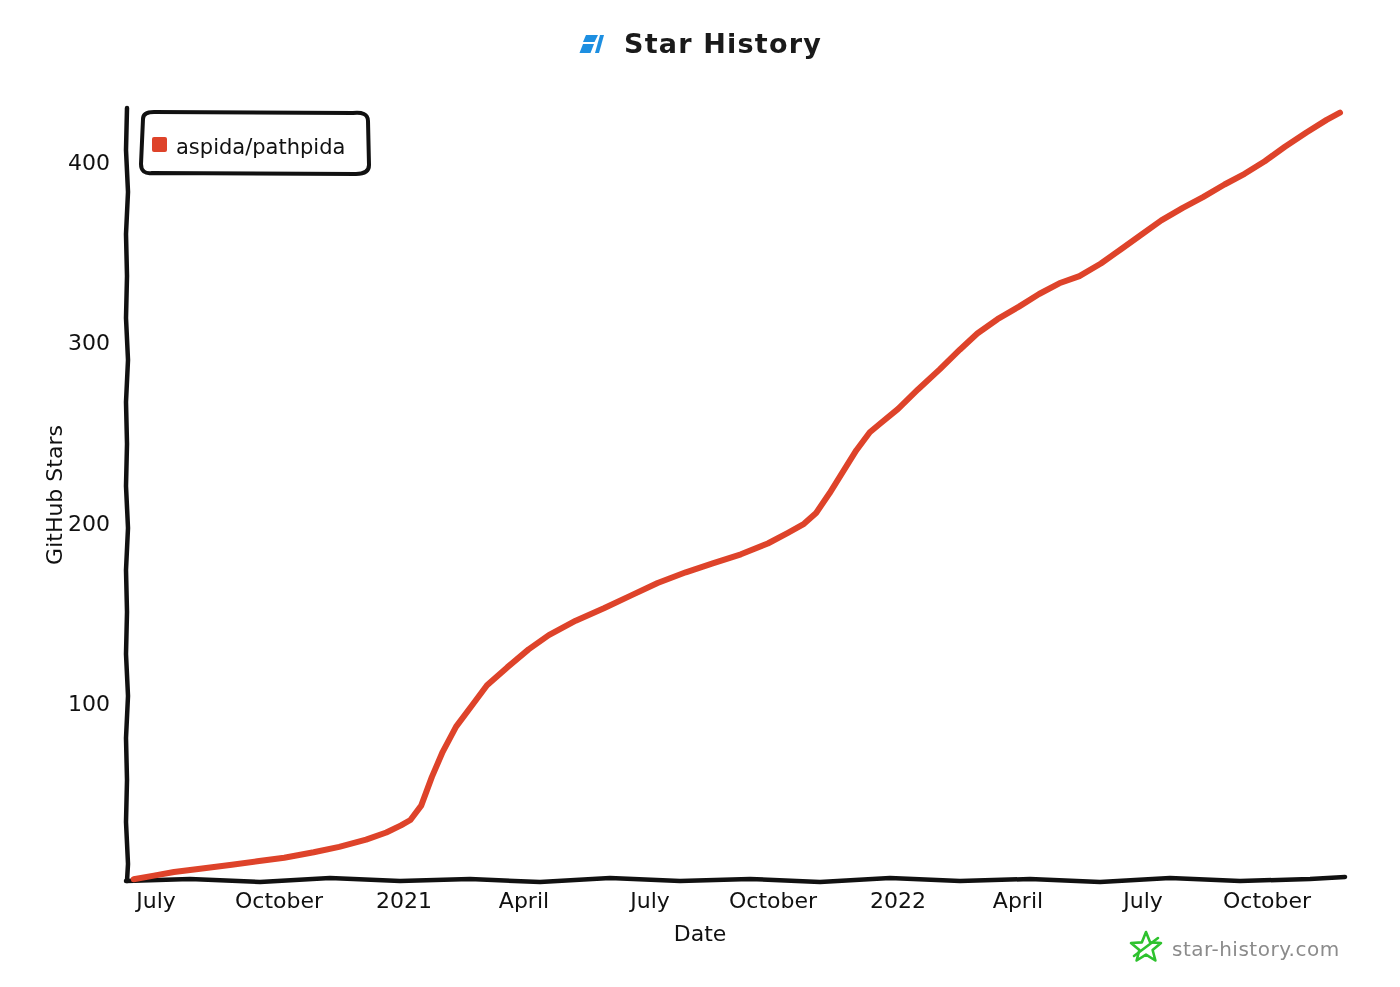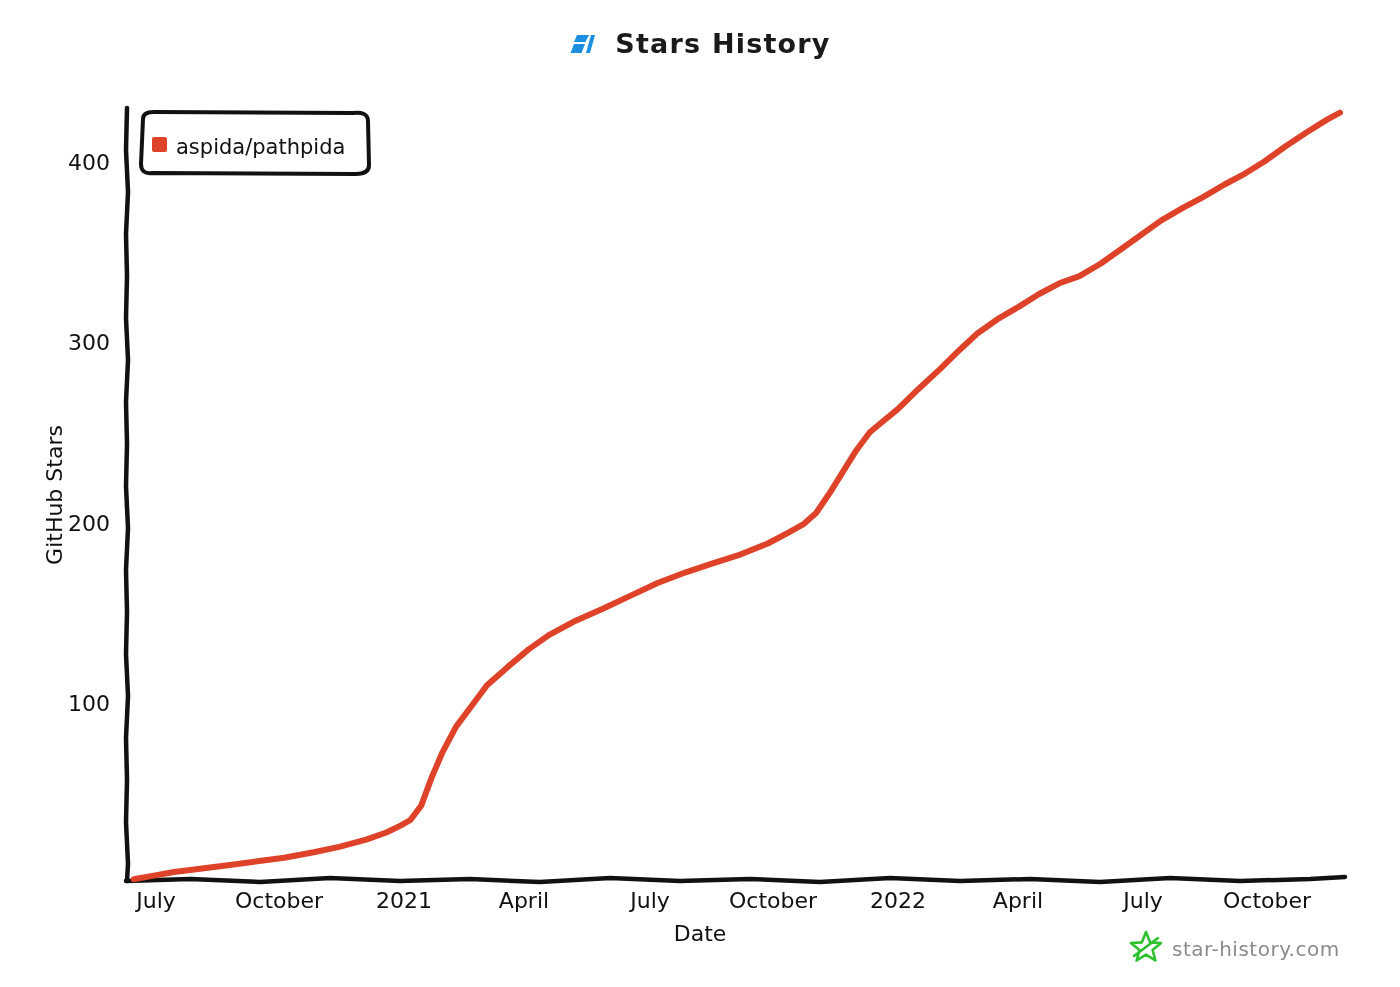"Stars History" span.title-text { text: Stars -> Star }
